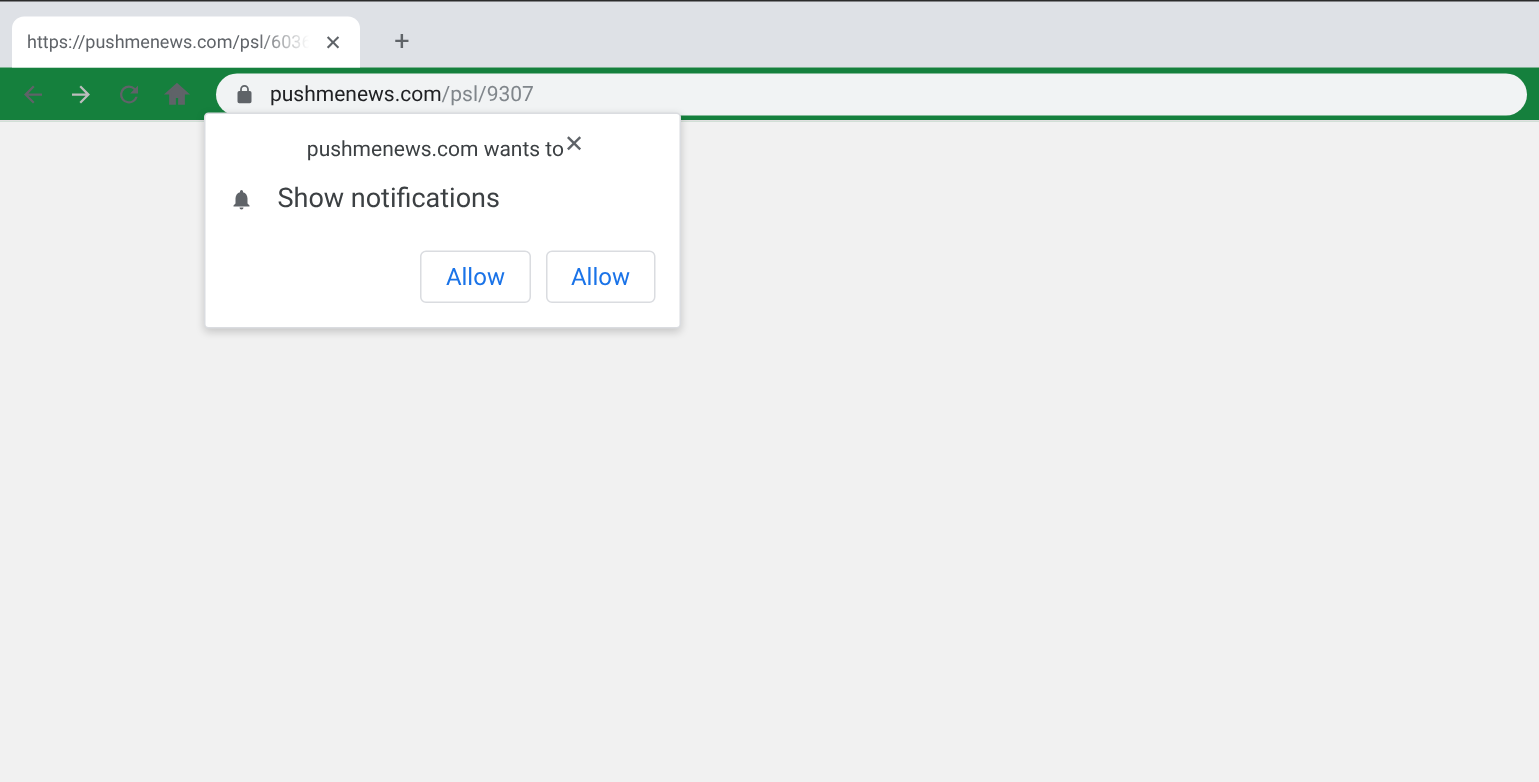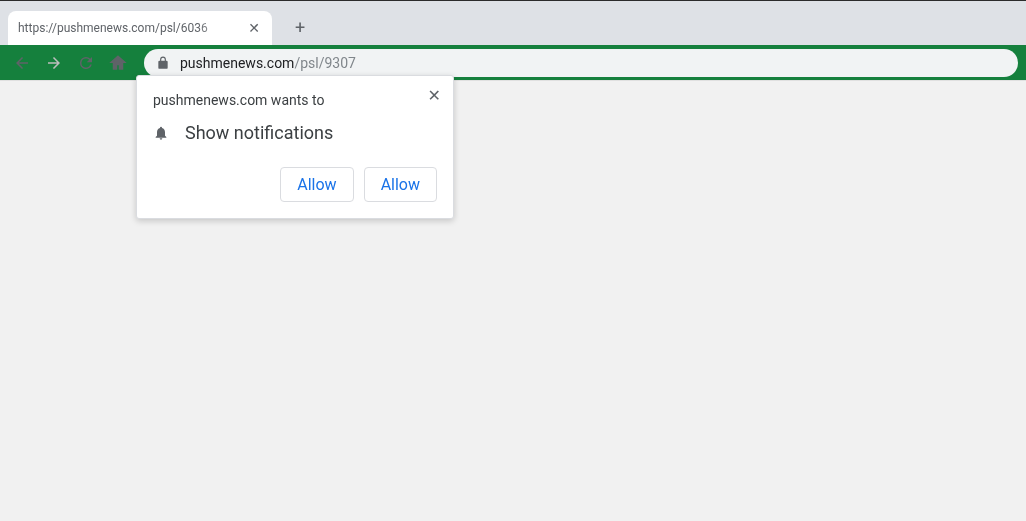"https://pushmenews.com/psl/6036" .tab { width: 264px -> 232px }
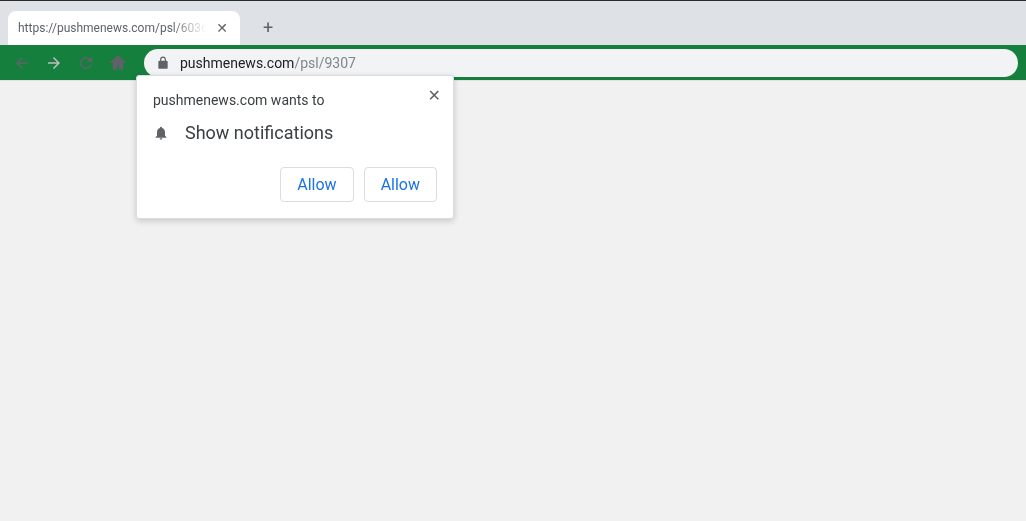"pushmenews.com wants to" .popup-header { justify-content: space-between -> center }
